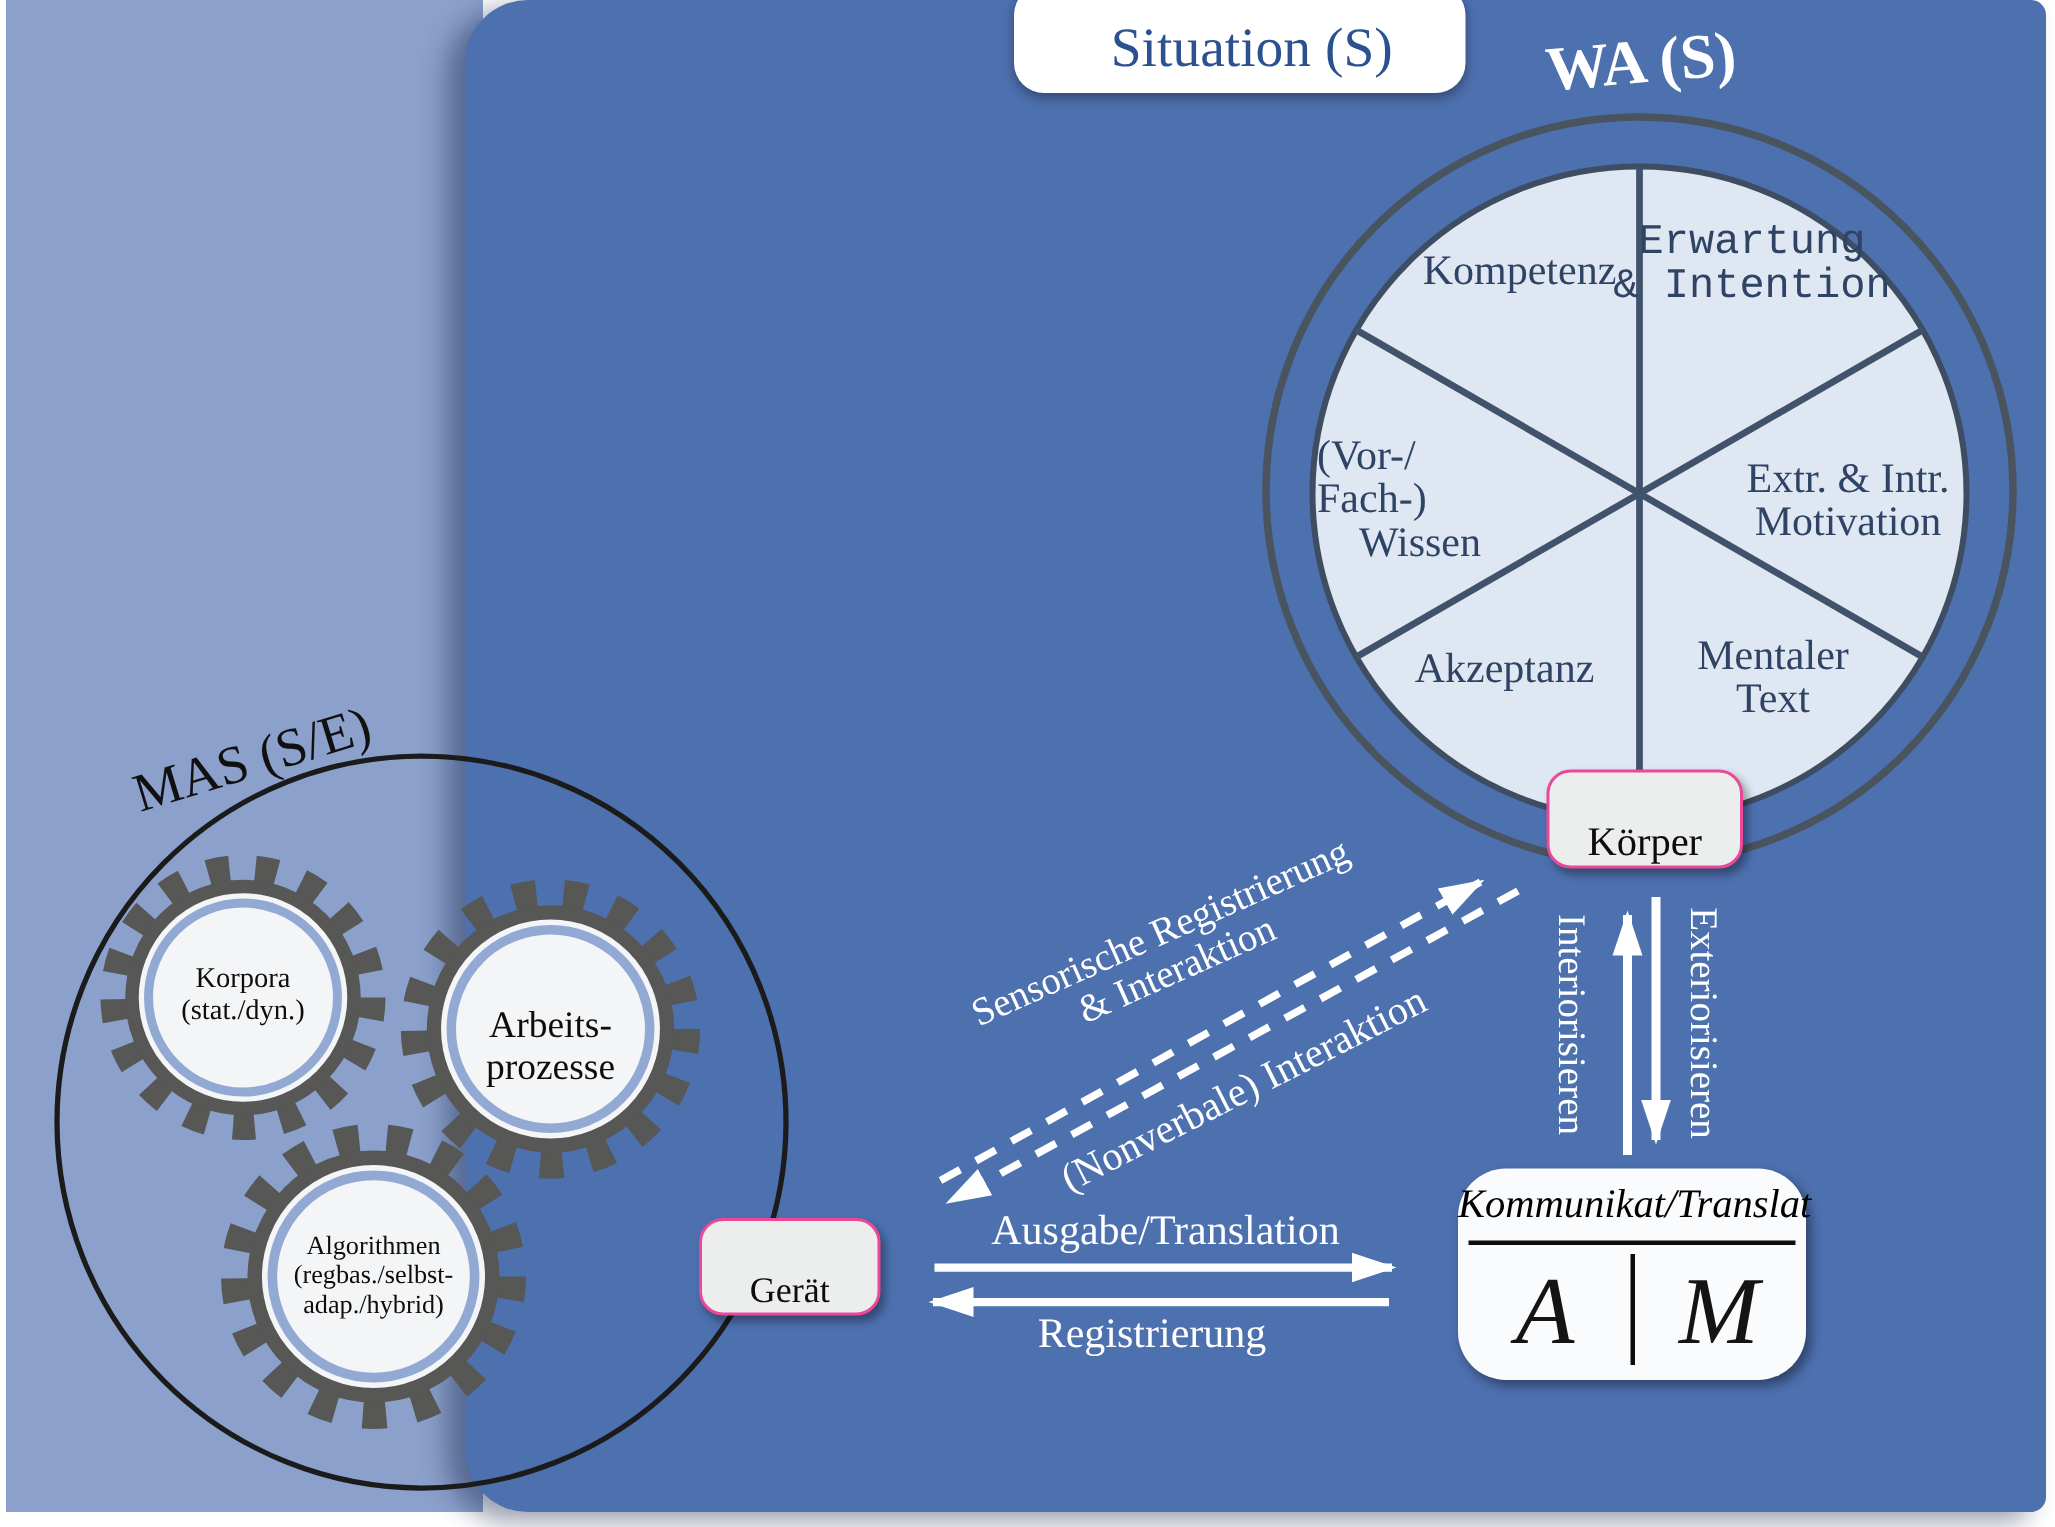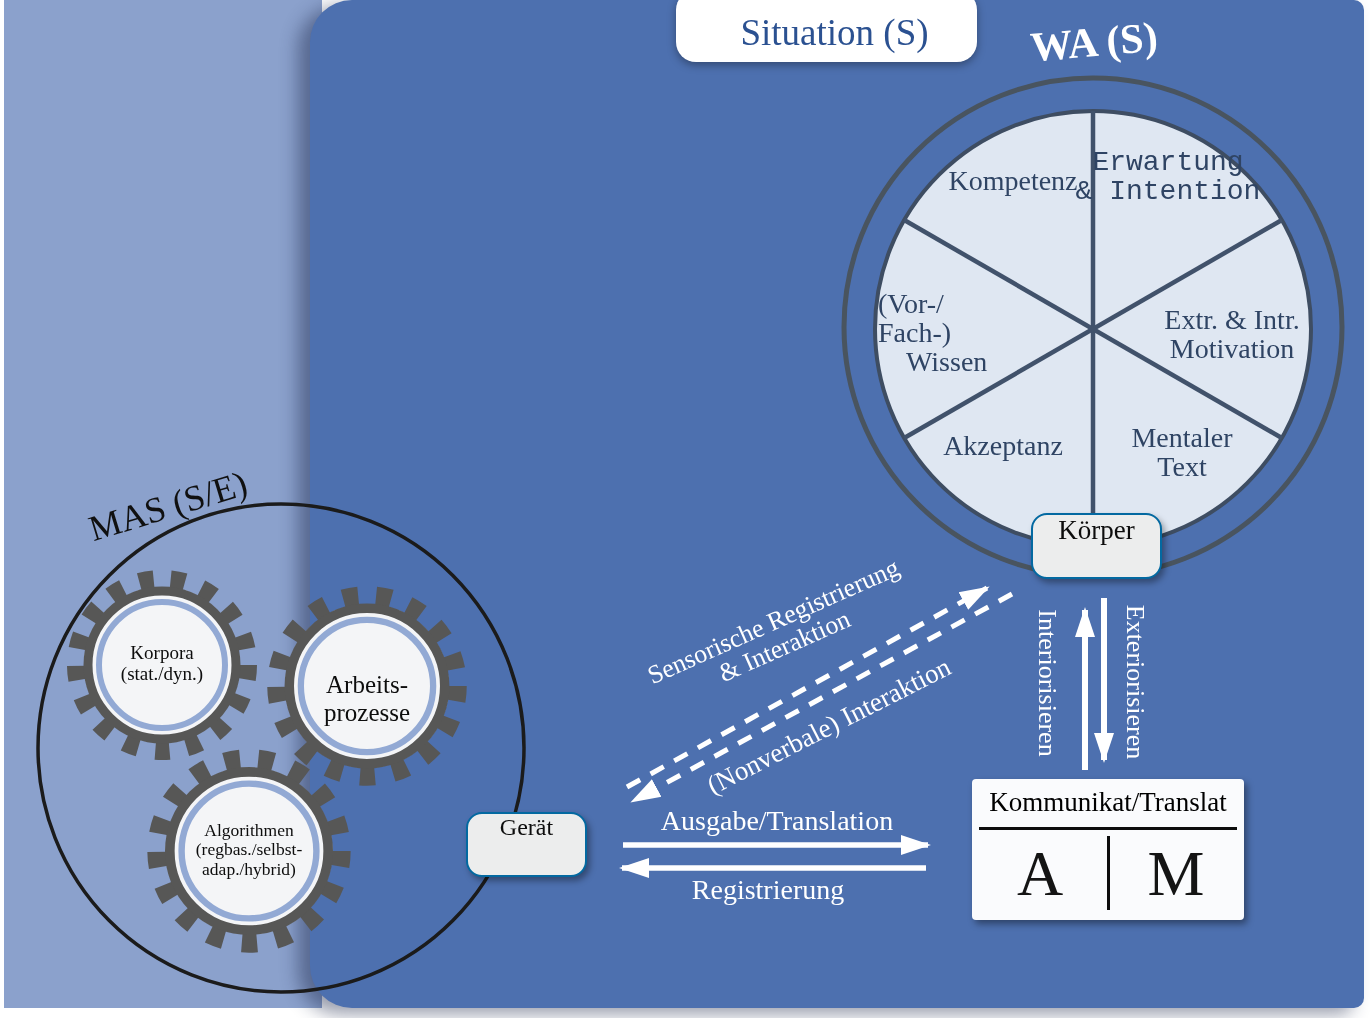"Körper" .node-box { align-items: flex-start -> flex-end; border: 2px solid #0369a1 -> 2px solid #ec4899 }
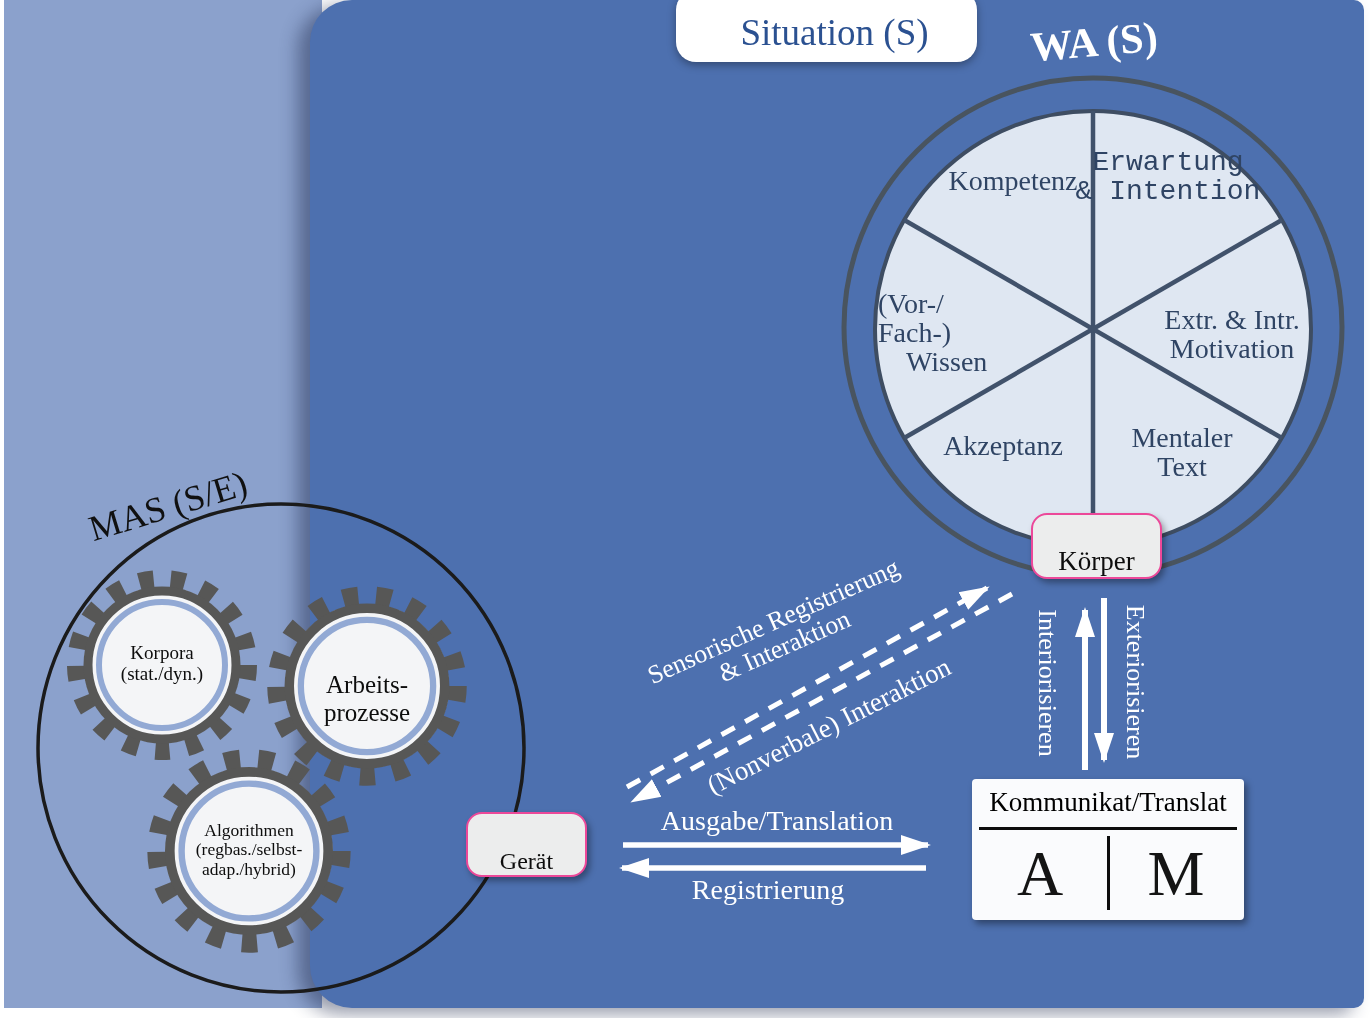"Kommunikat/Translat" .kommunikat-box { border-radius: 4px -> 32px; font-style: none -> italic; width: 272px -> 232px }
